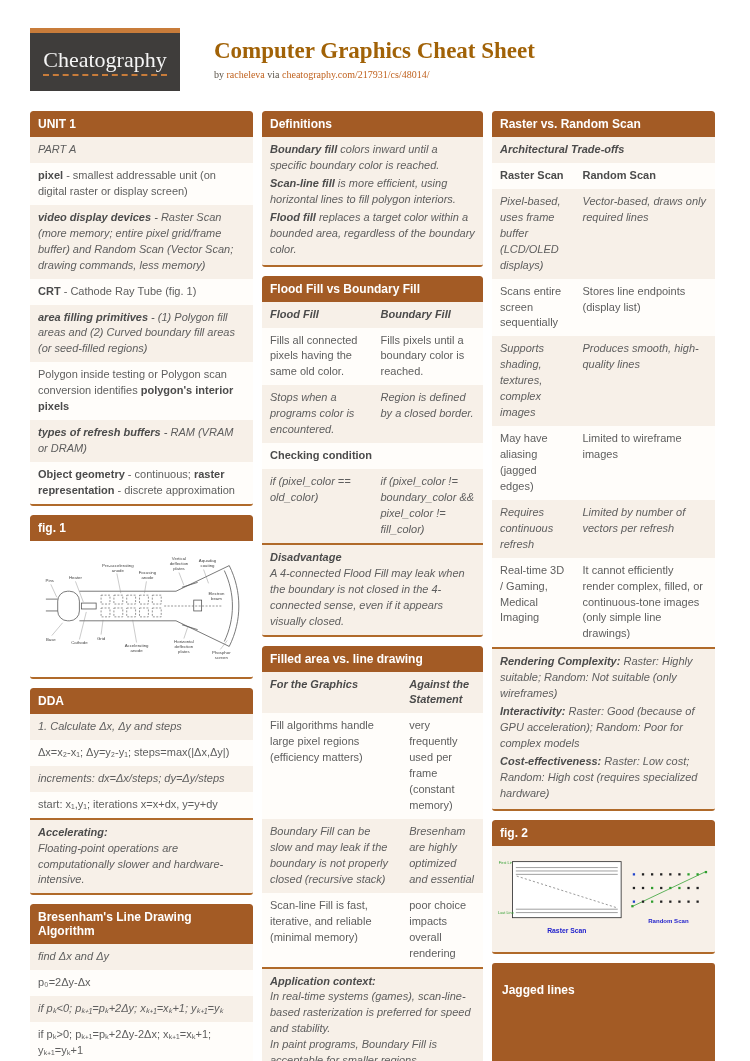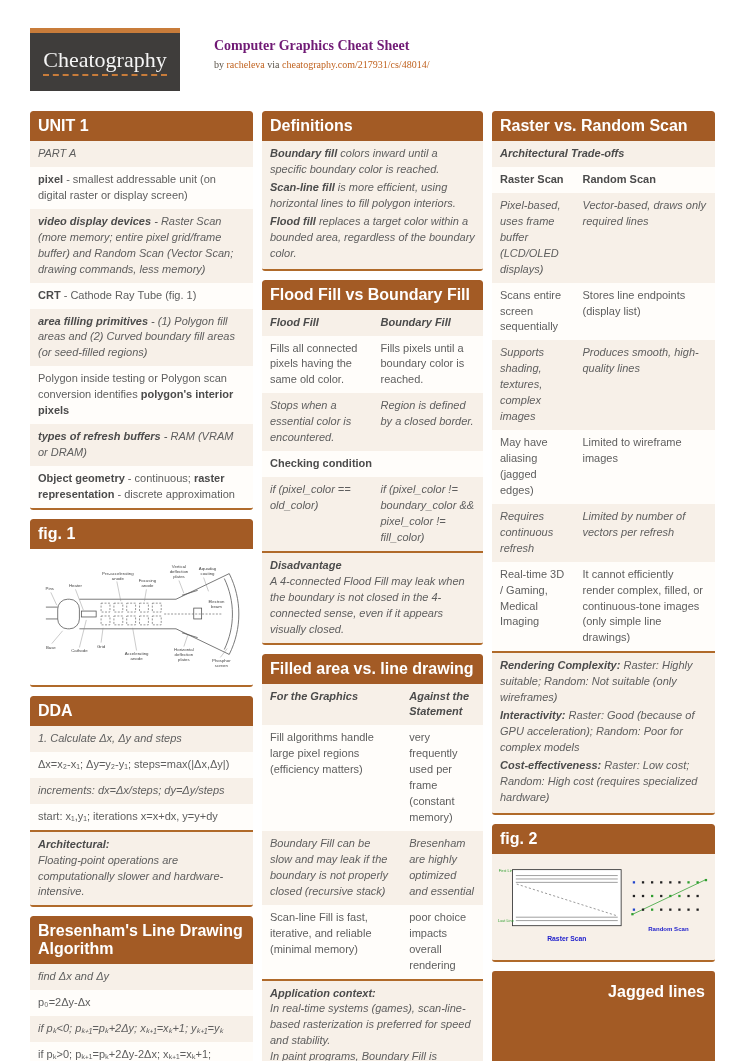"Computer Graphics Cheat Sheet" .title { color: #701a75 -> #a16207; font-size: 14px -> 23px }
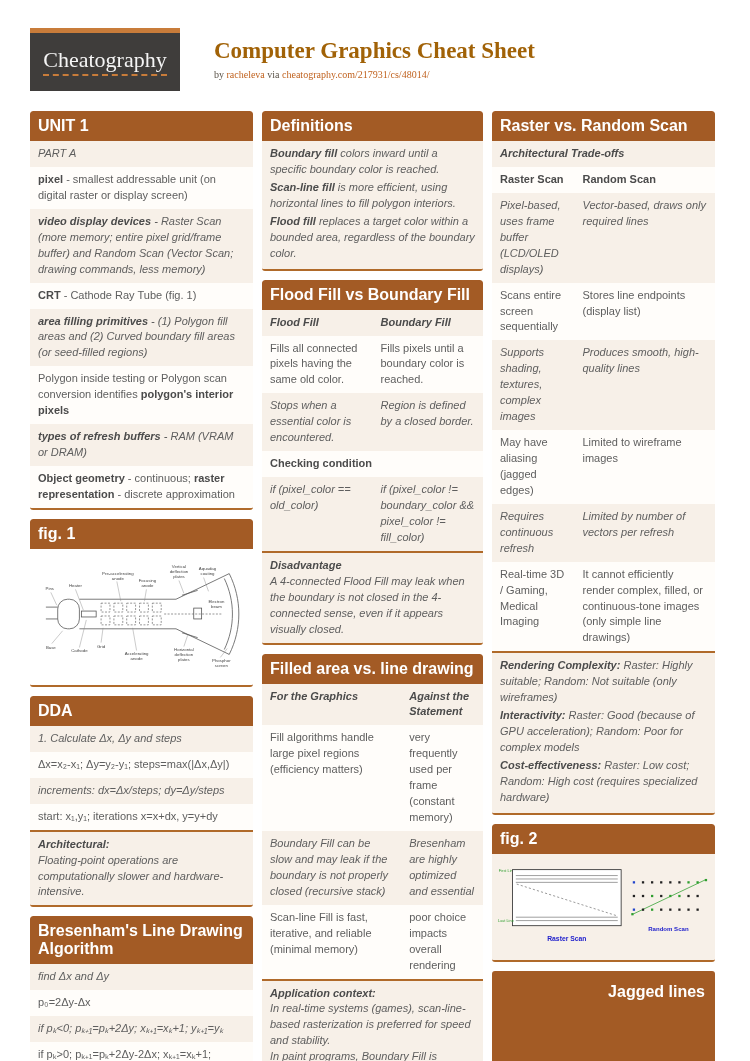"UNIT 1" .card-h { font-size: 16px -> 12px }
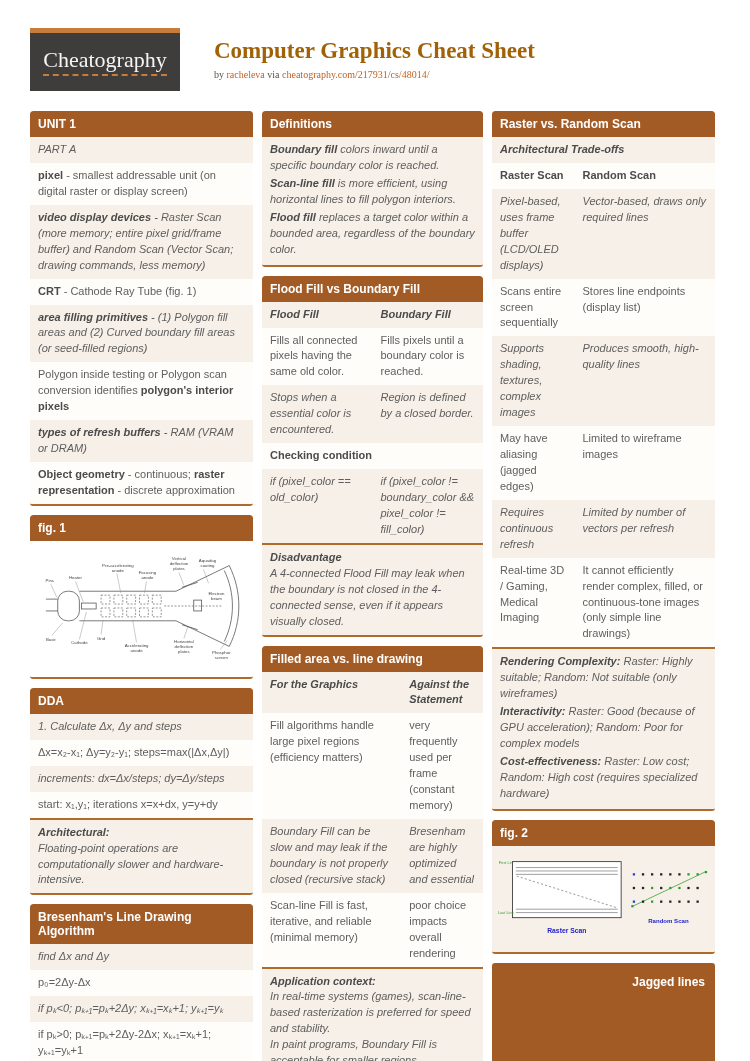"Stops when a essential color" div.c1 { text: essential -> programs }
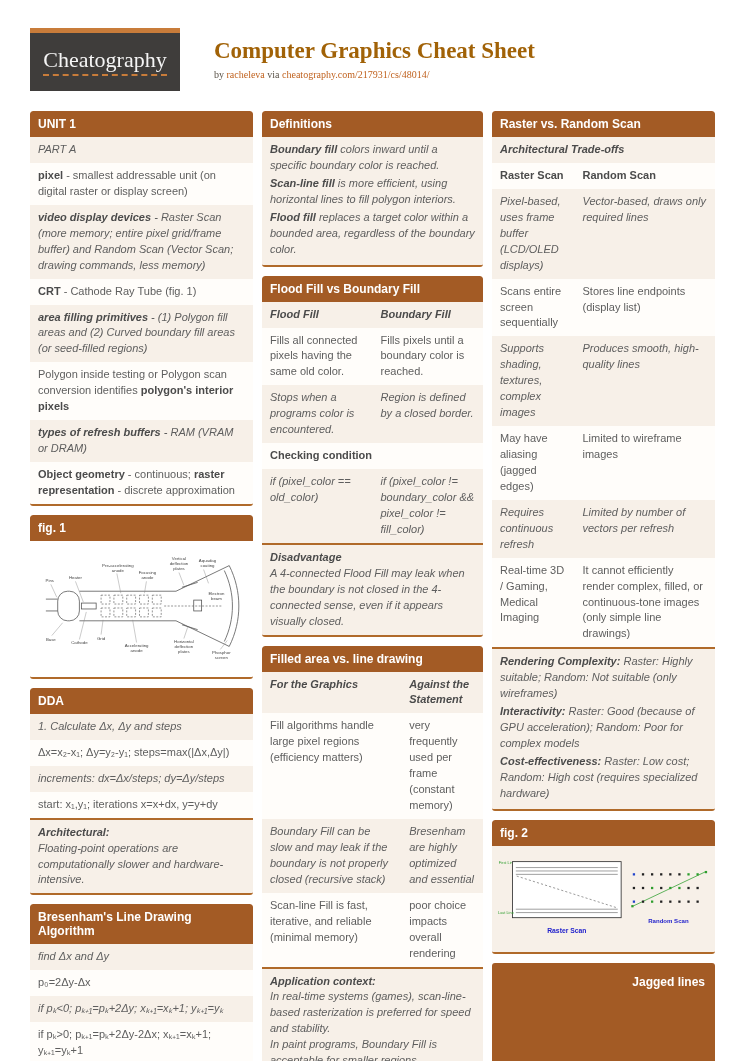"Architectural:" div.b { text: Architectural -> Accelerating }
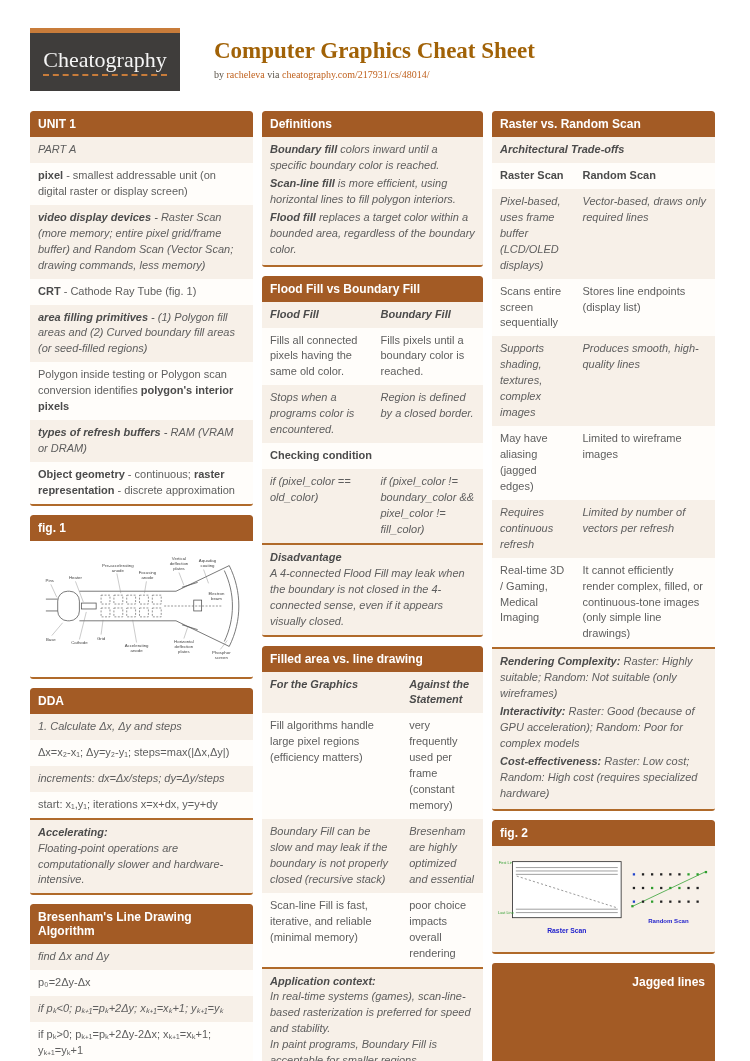"Jagged lines" .jagged-card .card-h { padding: 12px 10px -> 20px 10px; text-align: right -> none }
